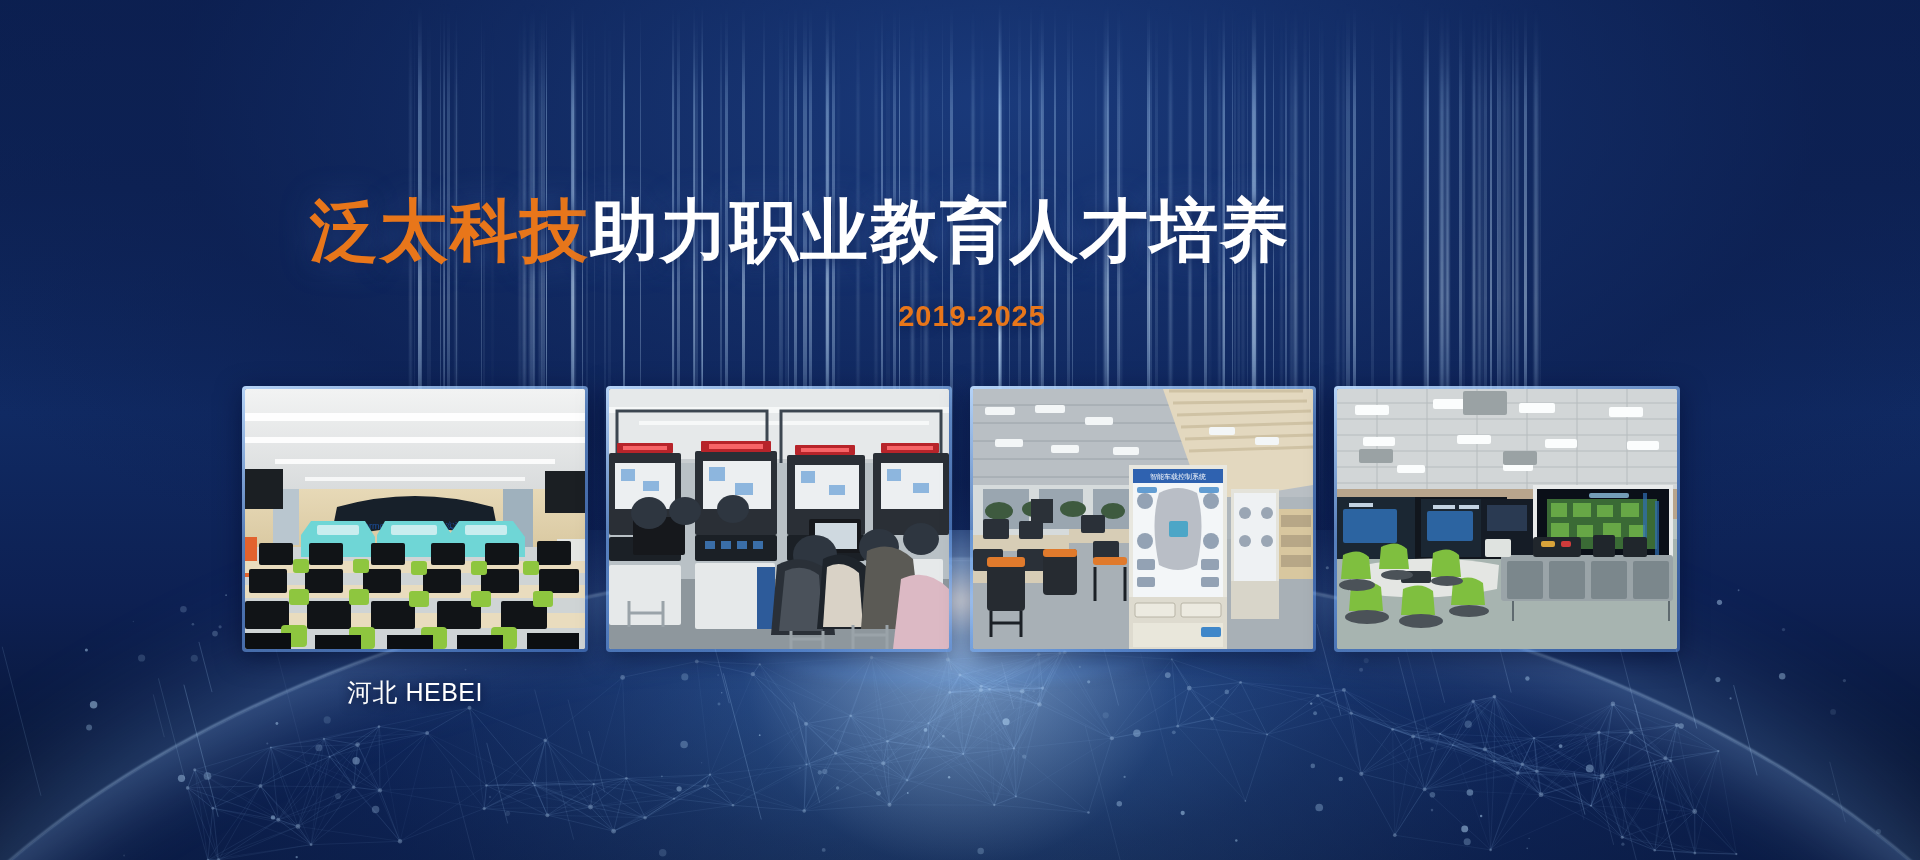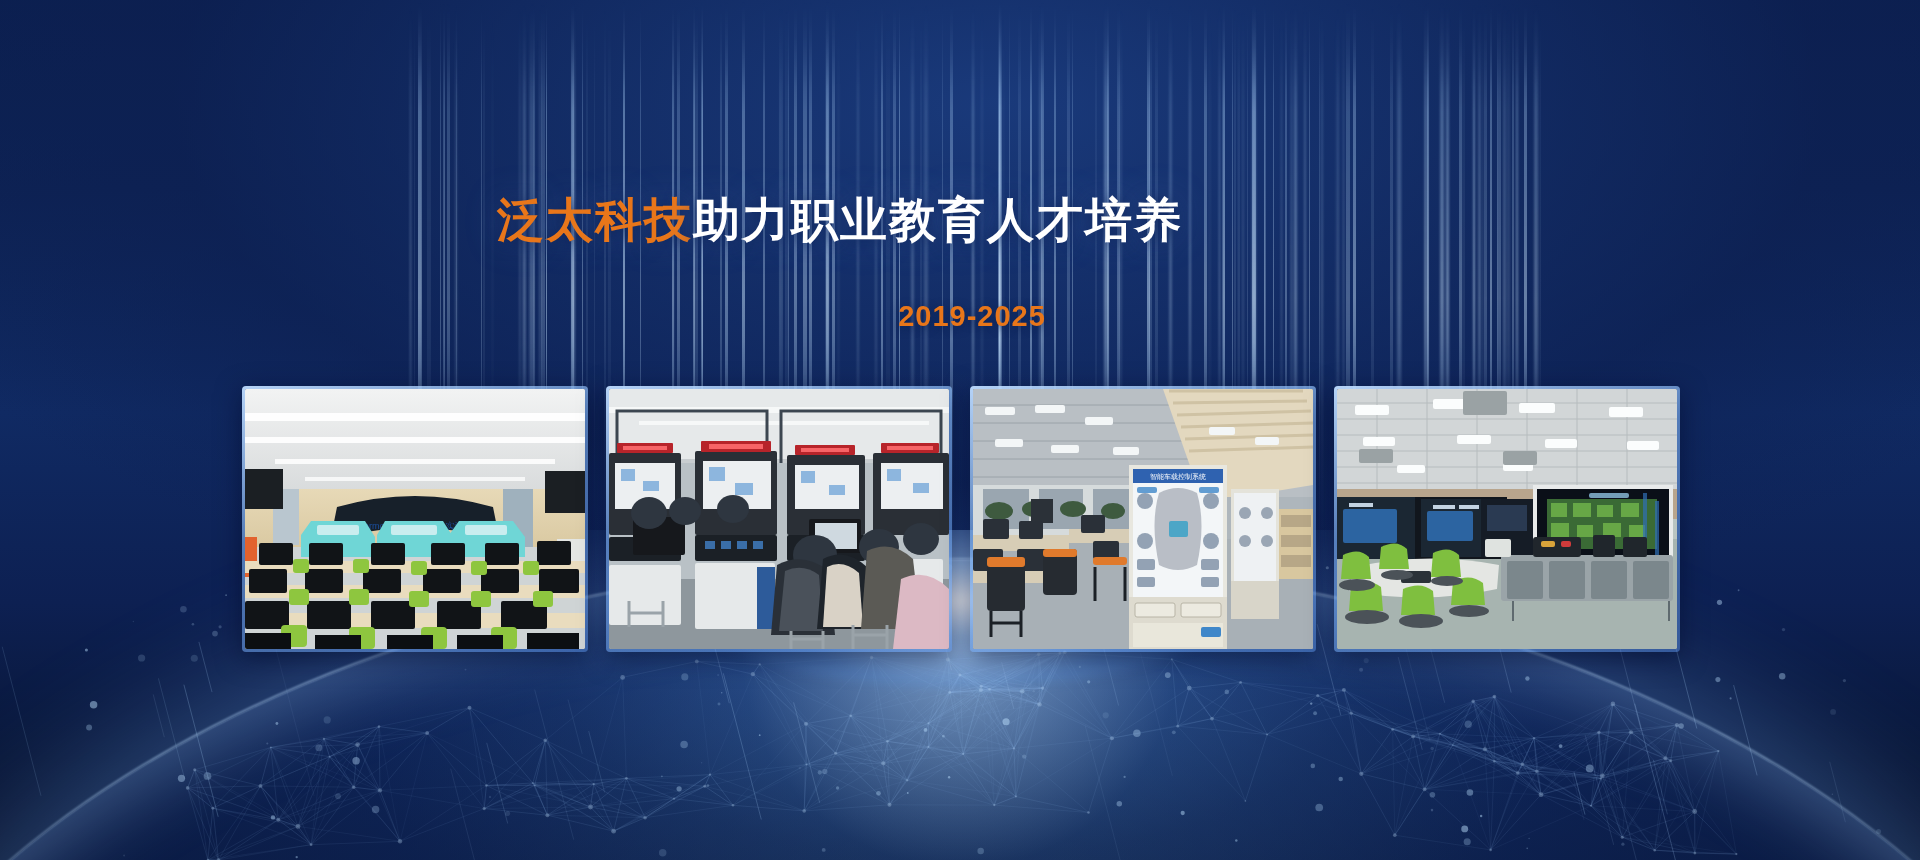"泛太科技助力职业教育人才培养" .title { font-size: 47px -> 68px; padding-left: 40px -> none }
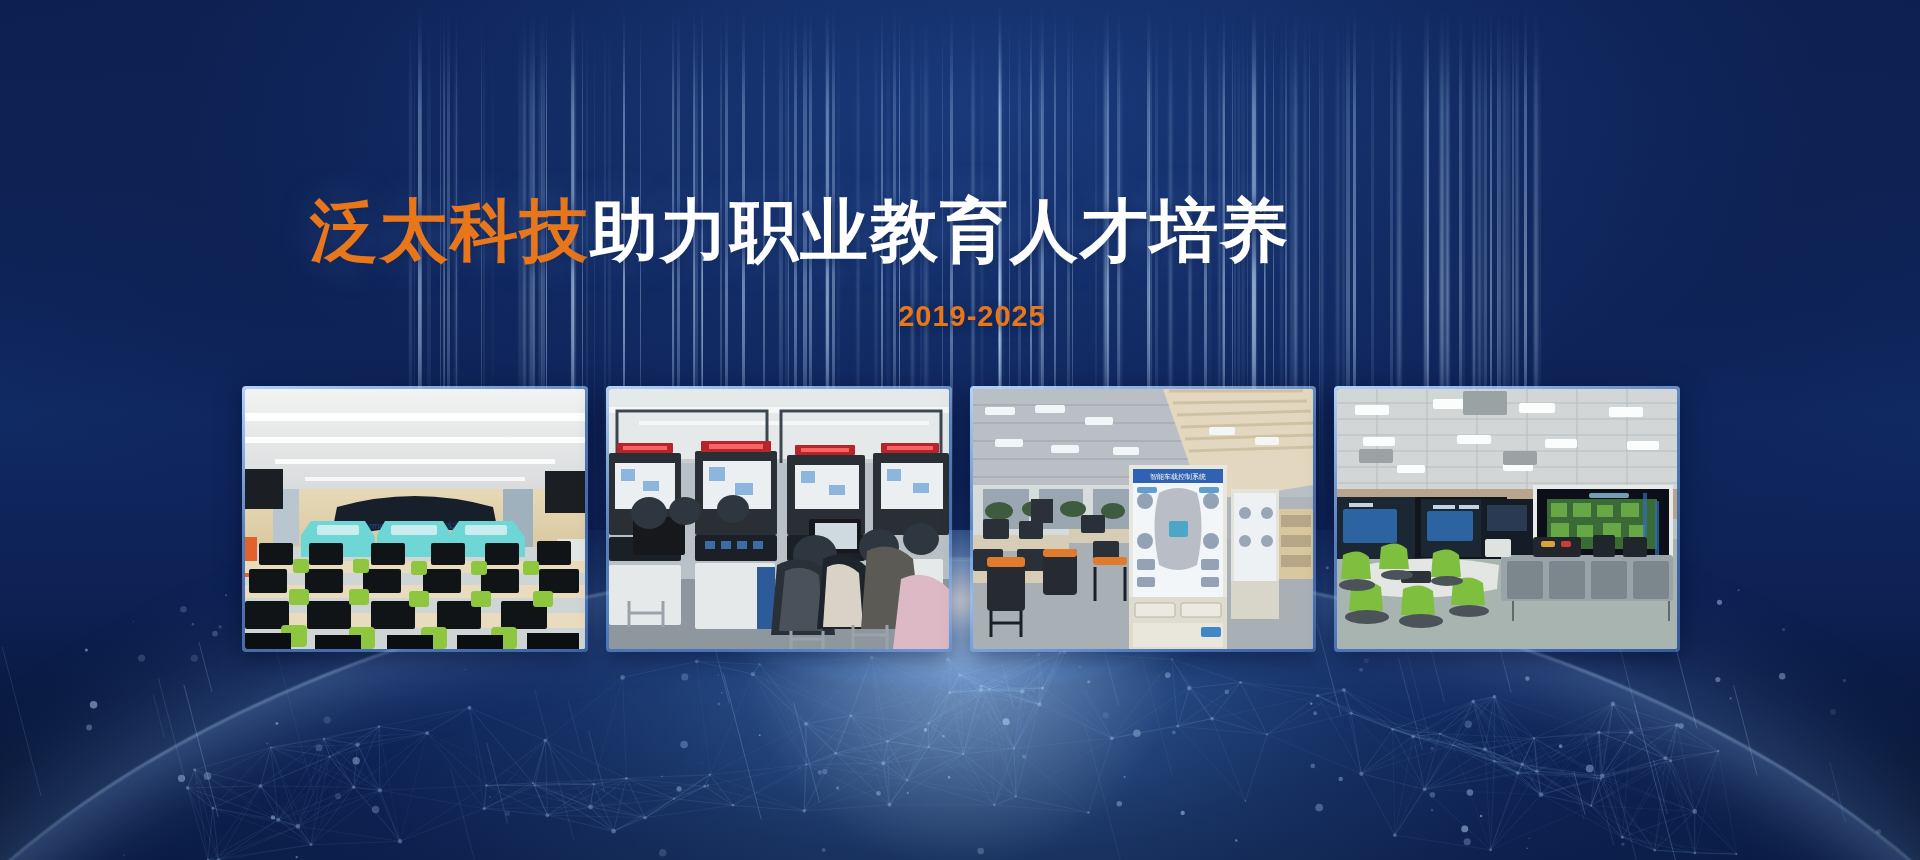"河北 HEBEI" div.caption { html: none -> <div>河北 HEBEI</div> }
